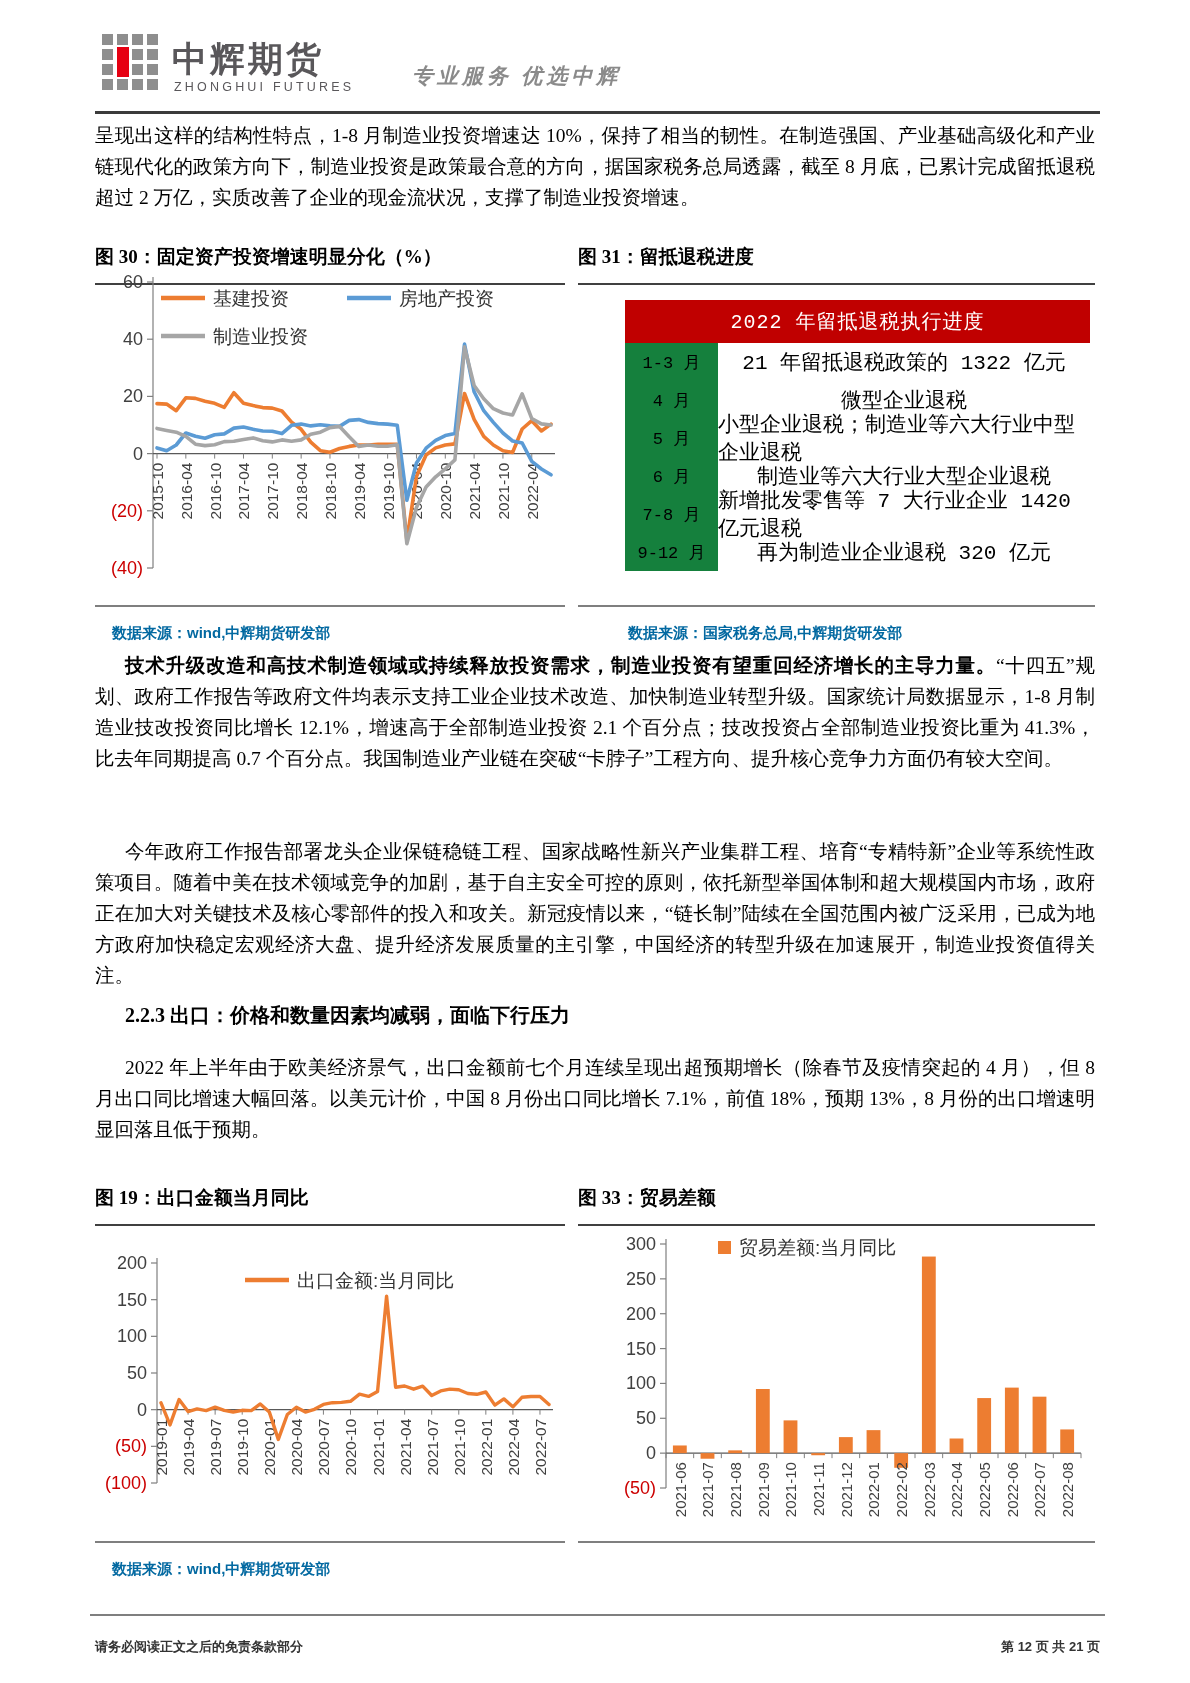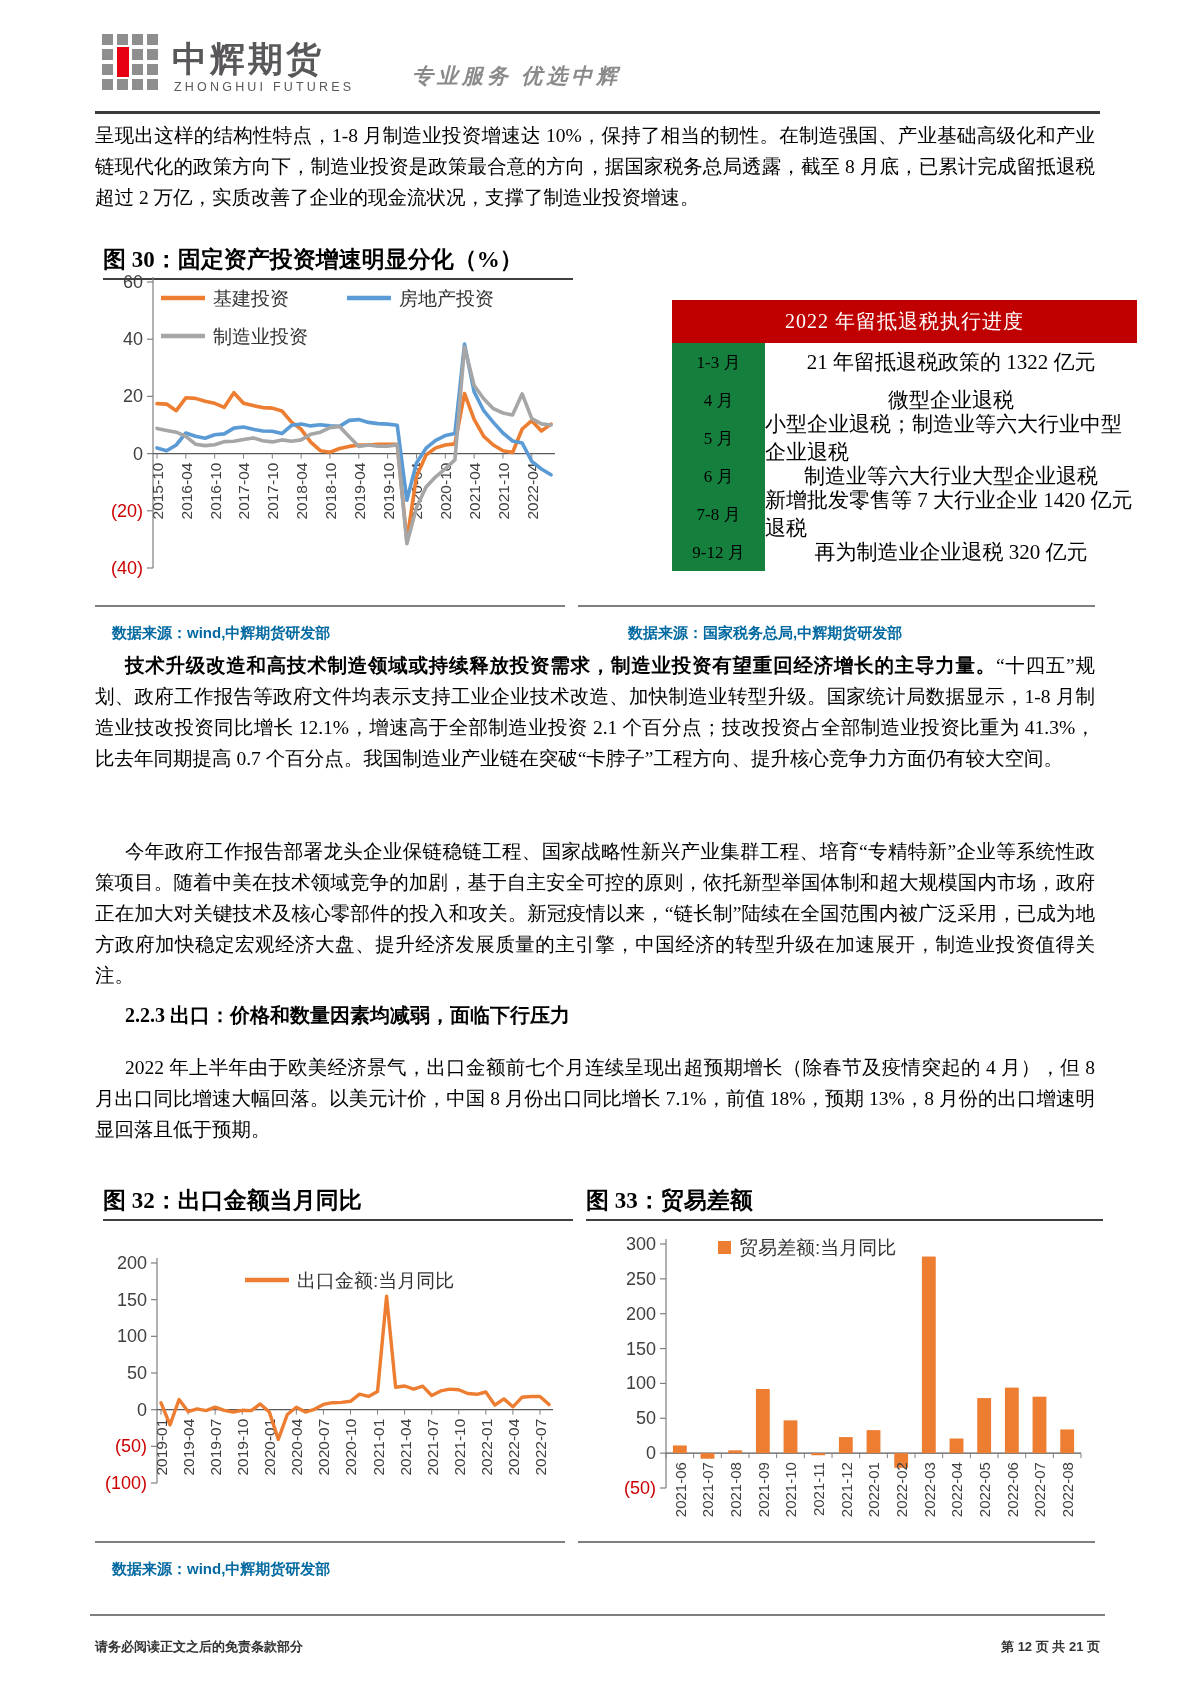"图 30：固定资产投资增速明显分化（%）" .figtitle { font-size: 23px -> 19px; margin-left: 8px -> none; padding-bottom: 3px -> 13px }
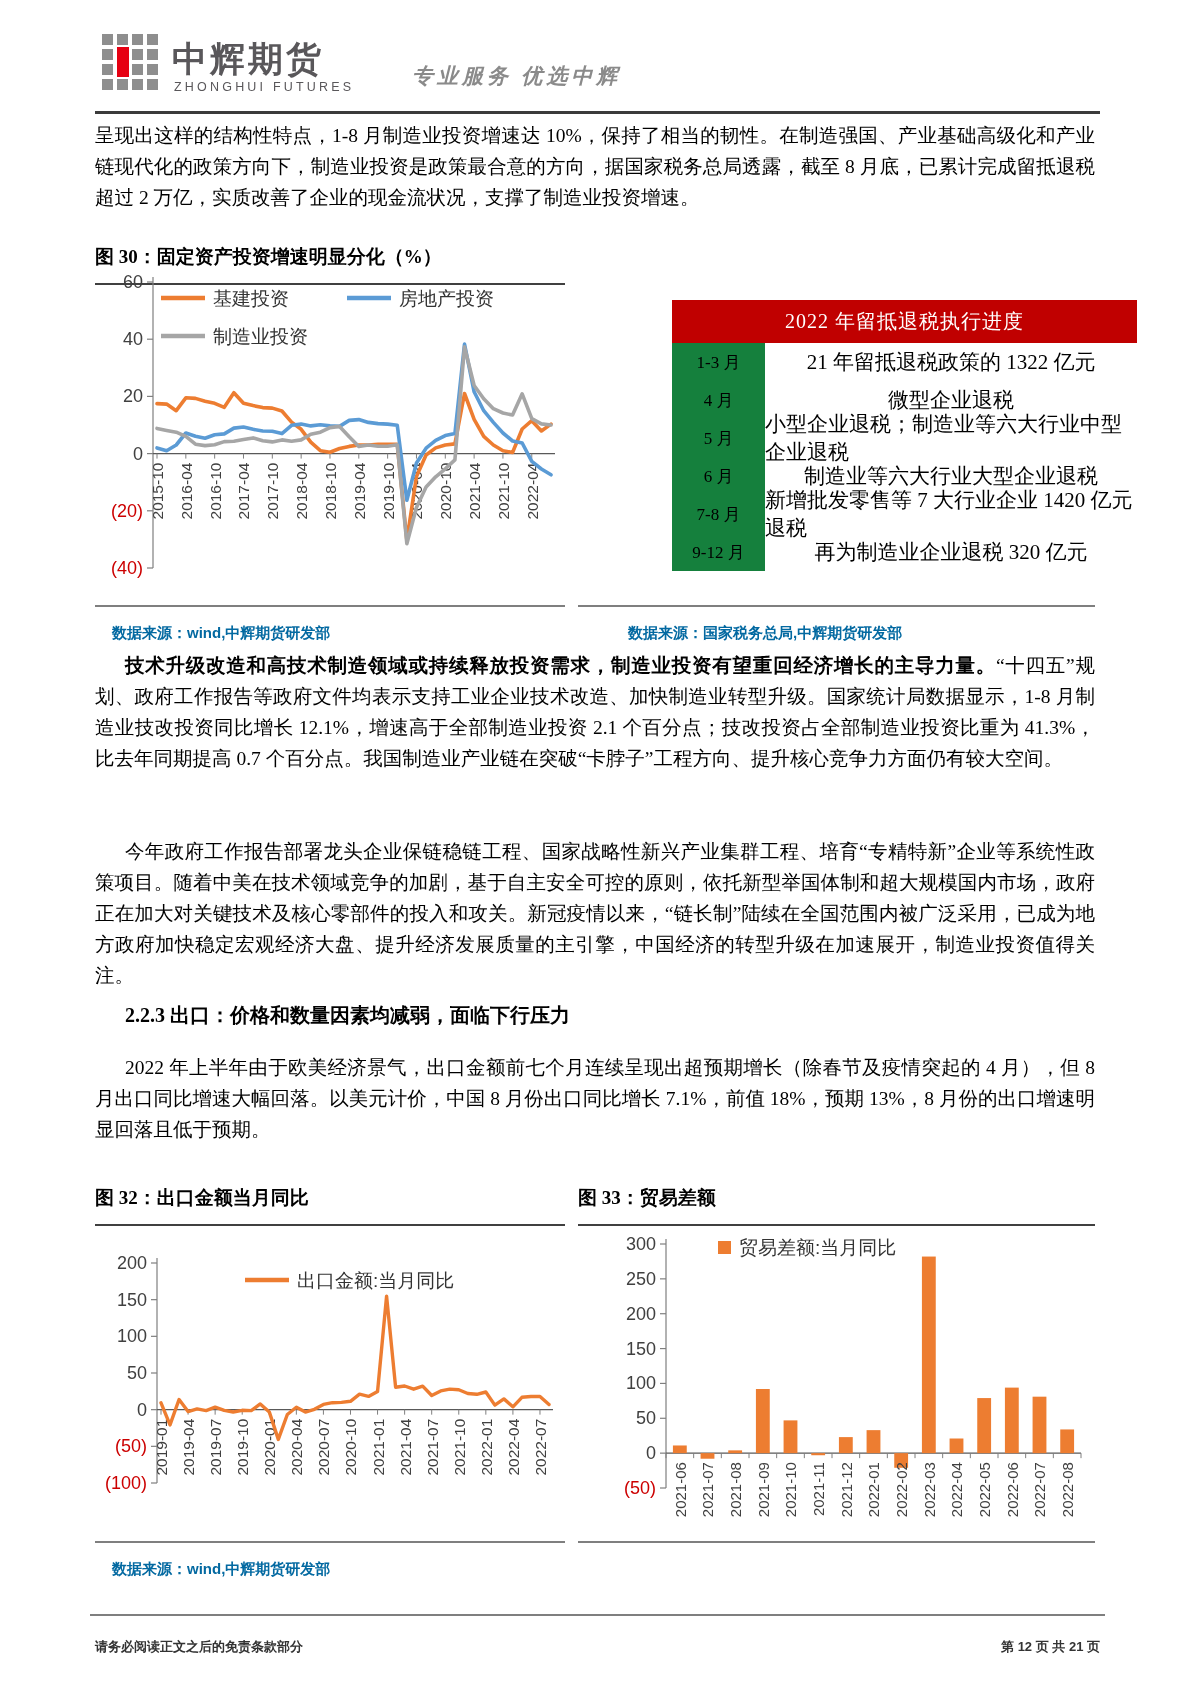"图 31：留抵退税进度" div.abs { html: none -> <div>图 31：留抵退税进度</div> }
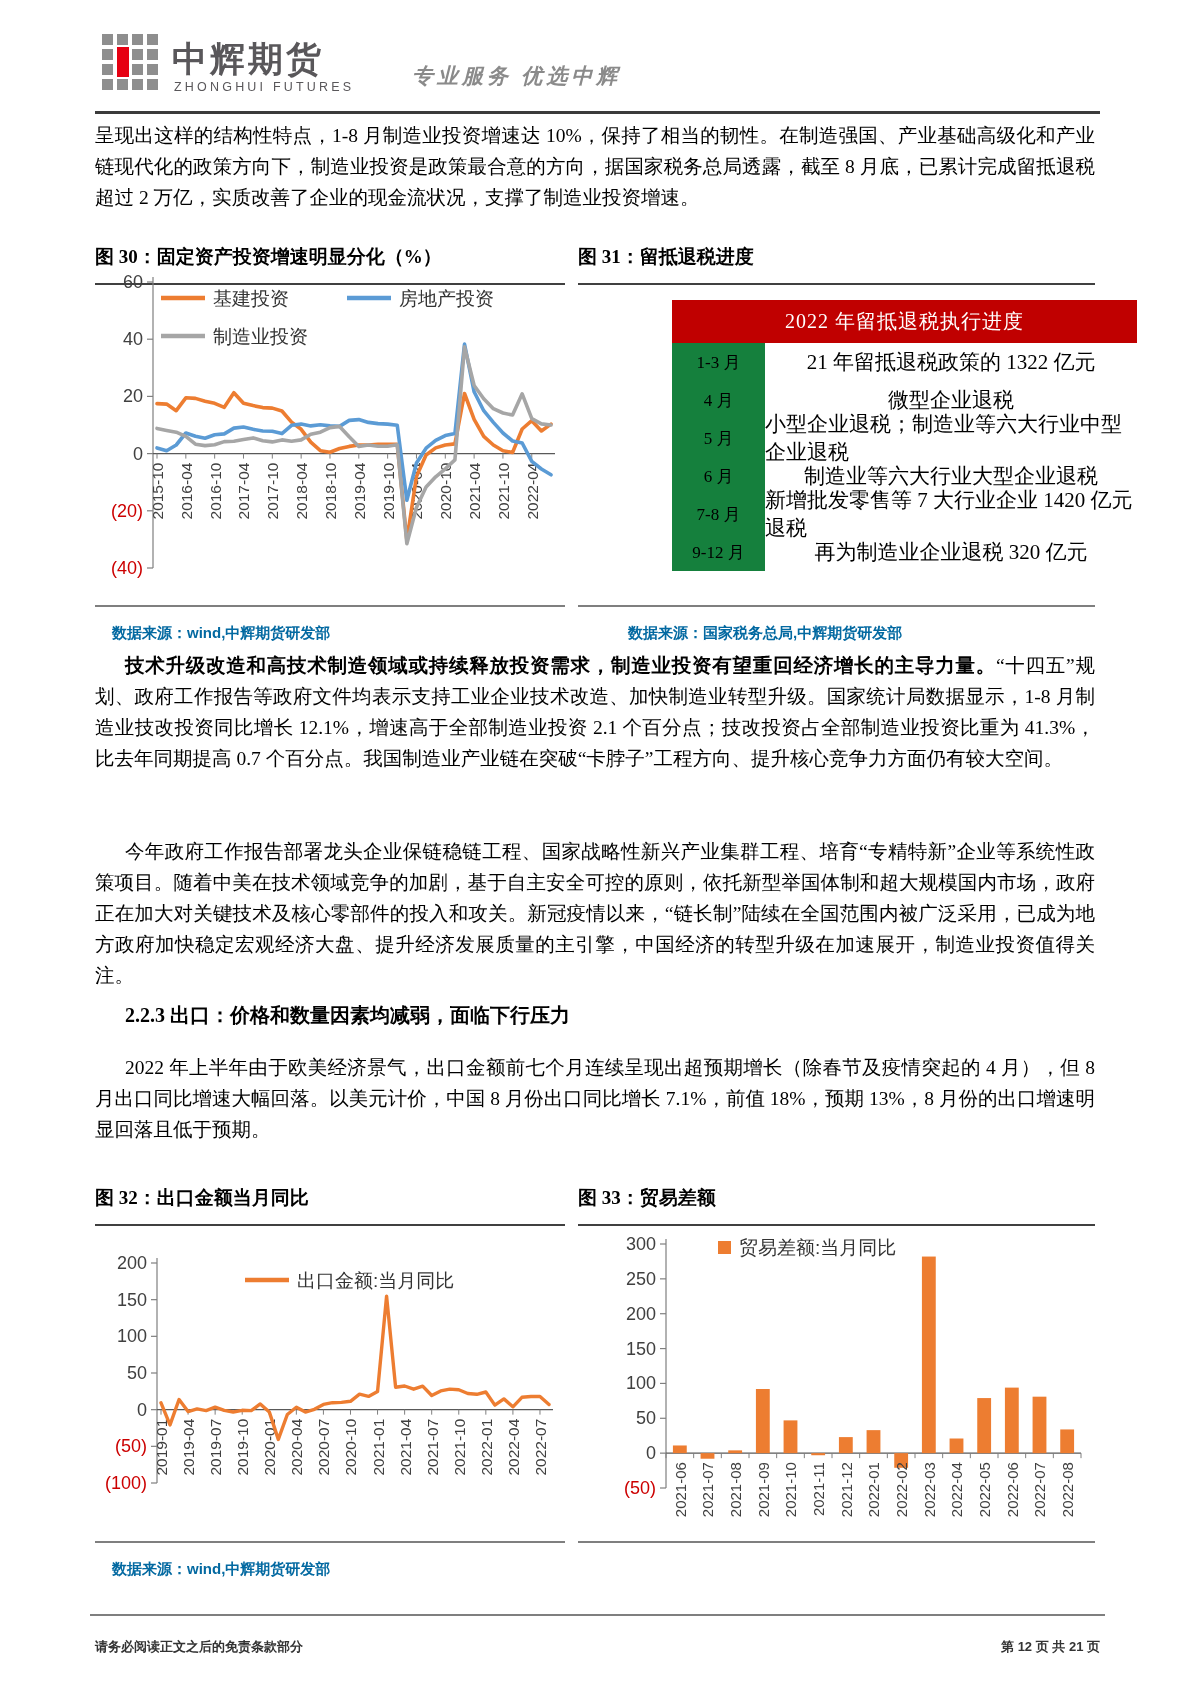"2022 年留抵退税执行进度" .taxtable { font-family: Liberation Serif, serif -> Liberation Mono, monospace; margin-left: 47px -> none }
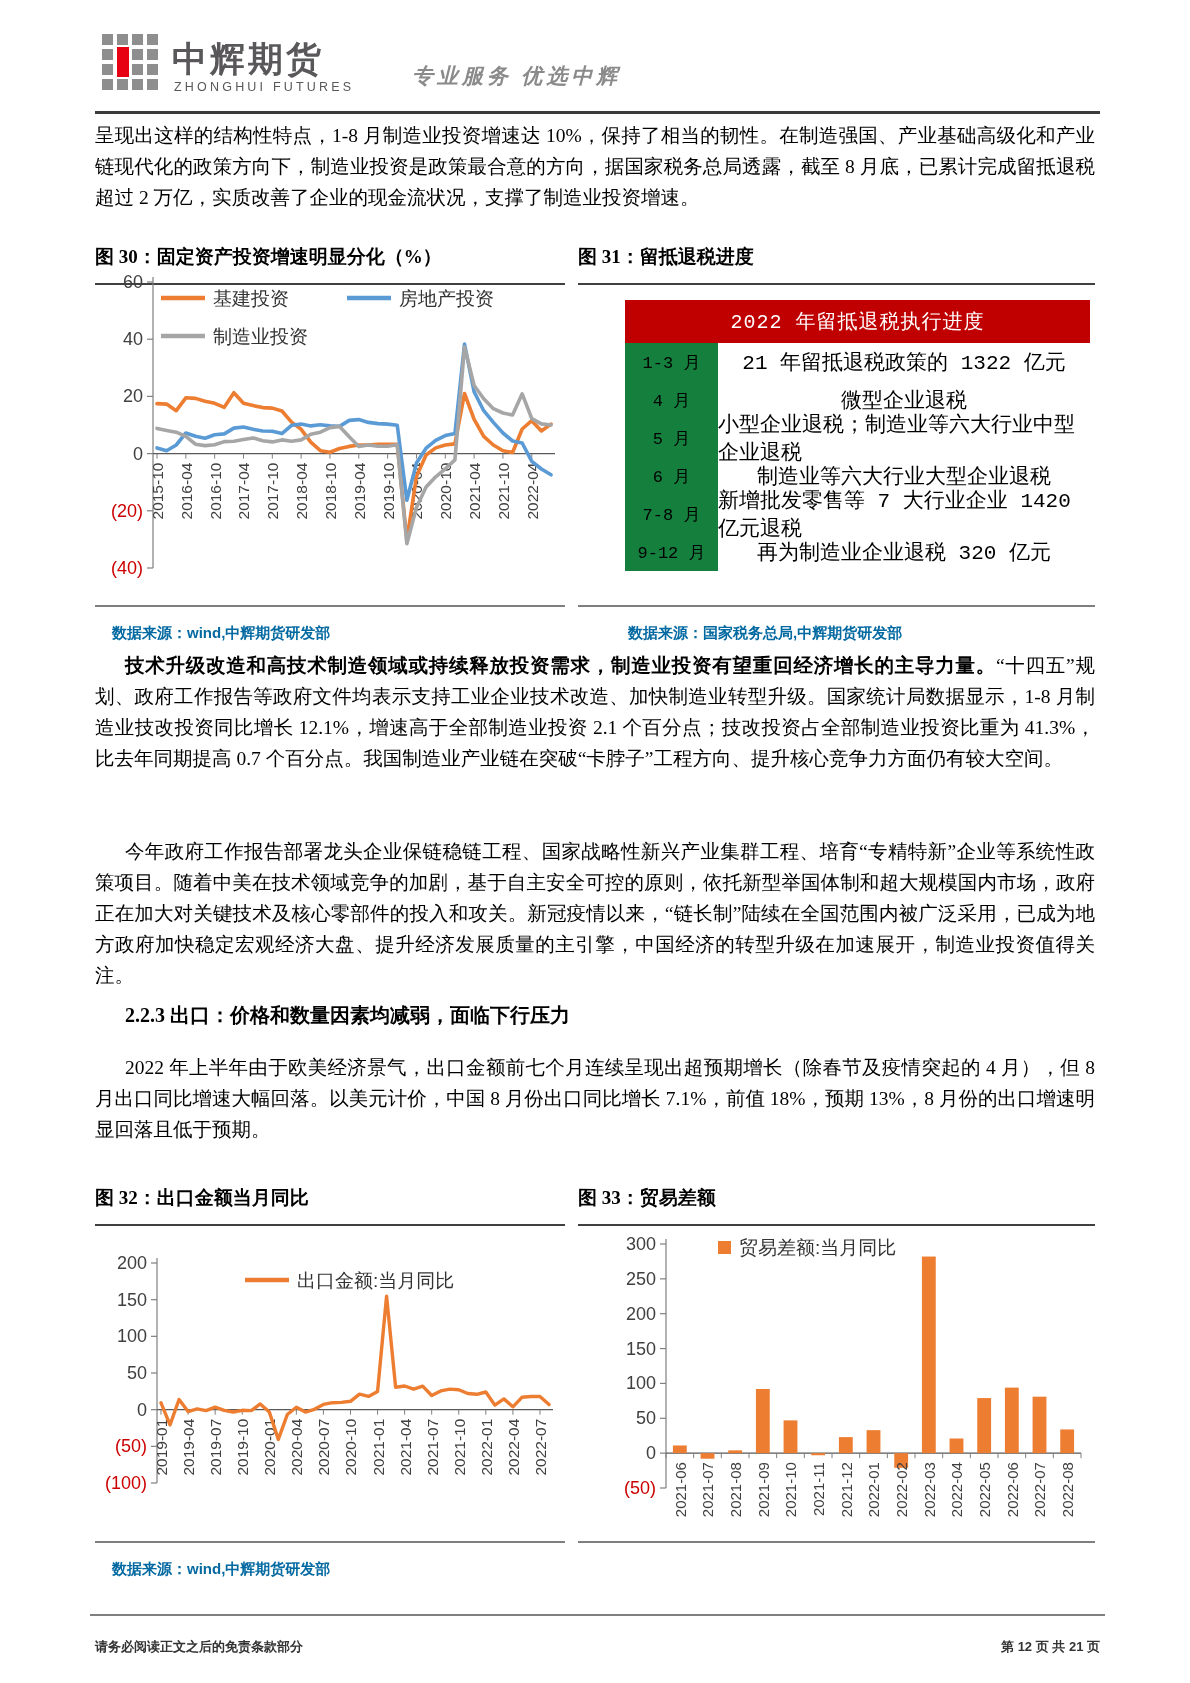"图 32：出口金额当月同比" div.abs { text: 32 -> 19 }
